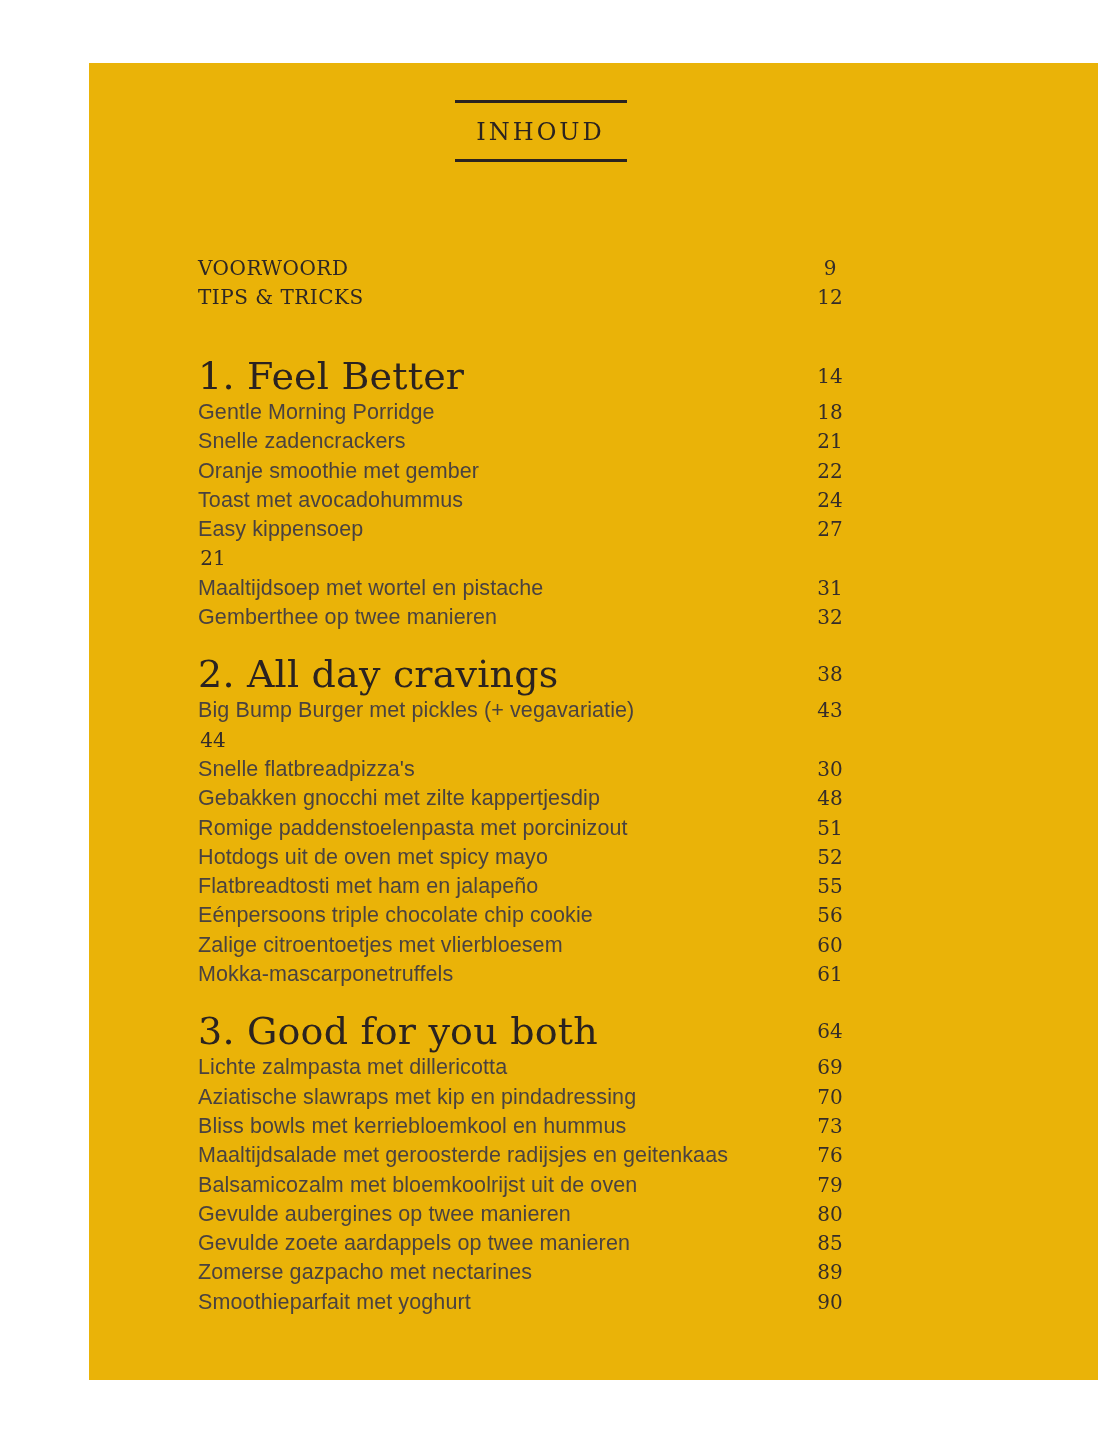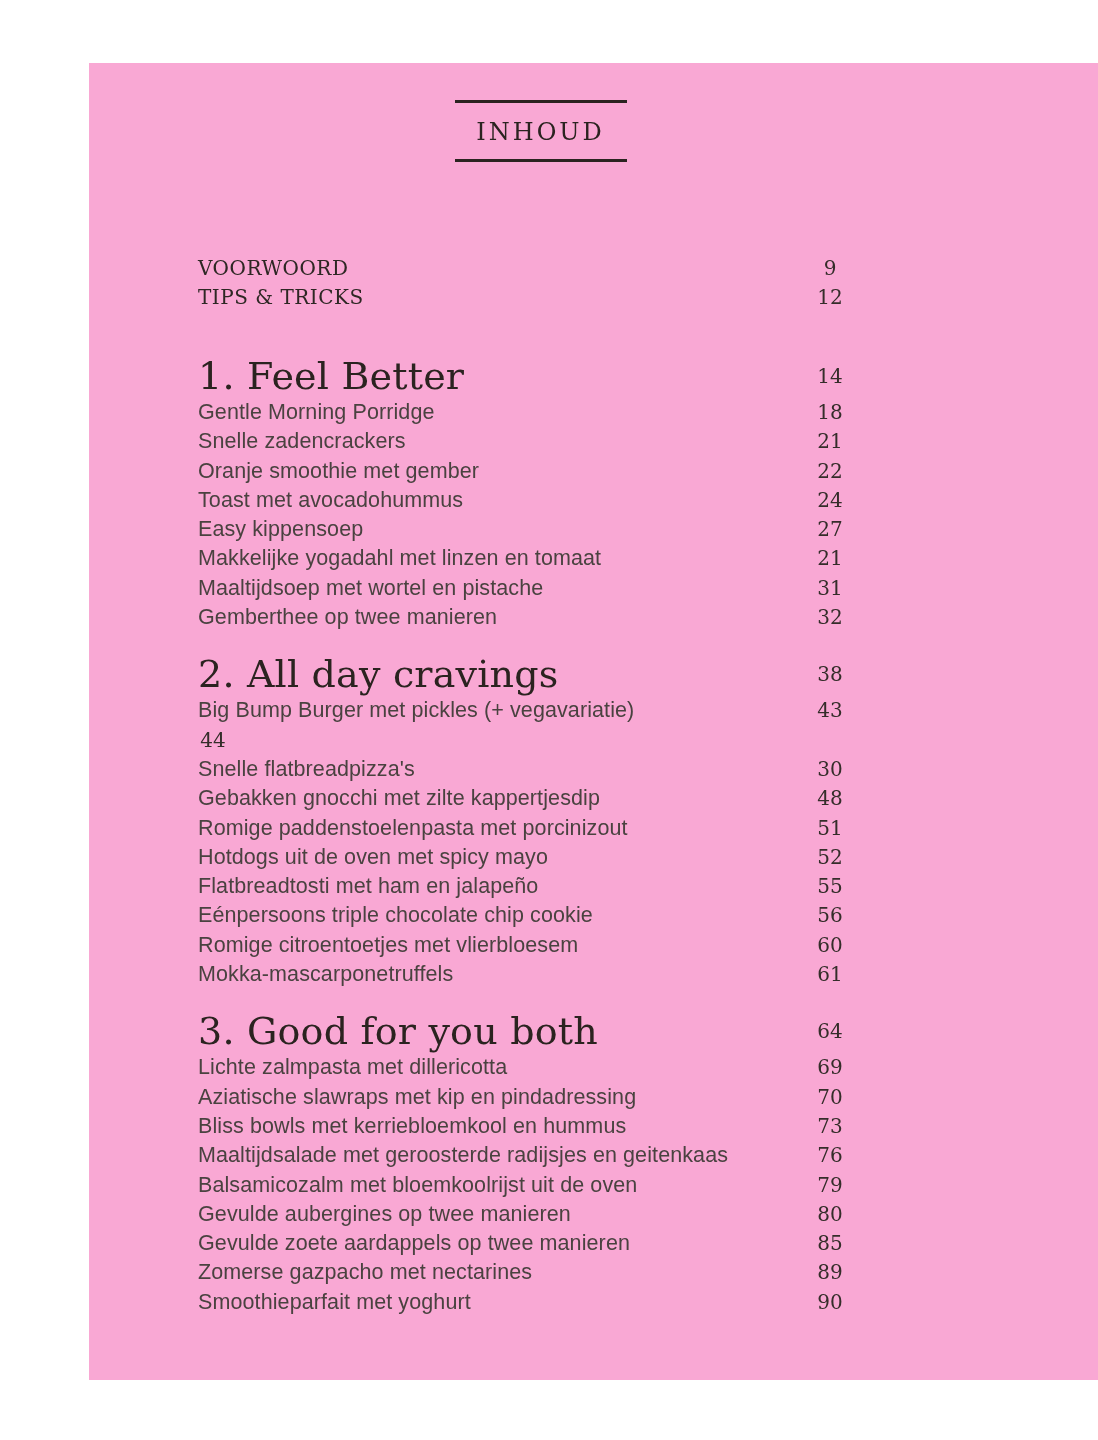"INHOUD" .page { background: #f9a8d4 -> #eab308 }
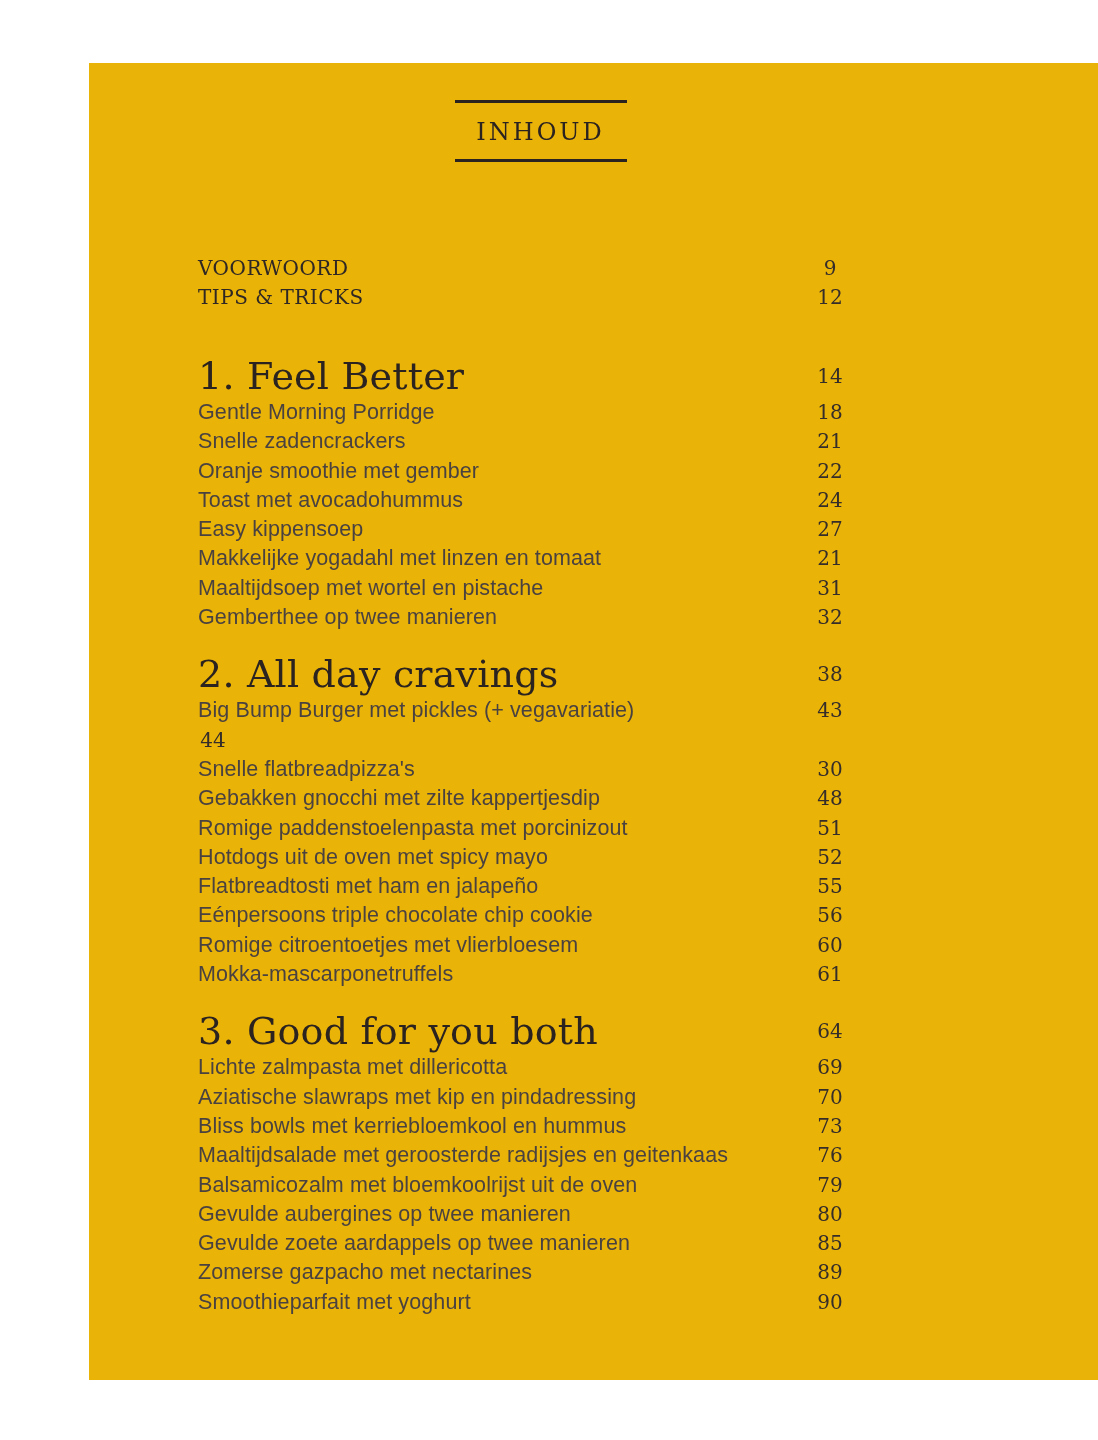"Makkelijke yogadahl met linzen en" span.entry-label { html: <span>Makkelijke yogadahl met linzen en tomaat</span> -> none }
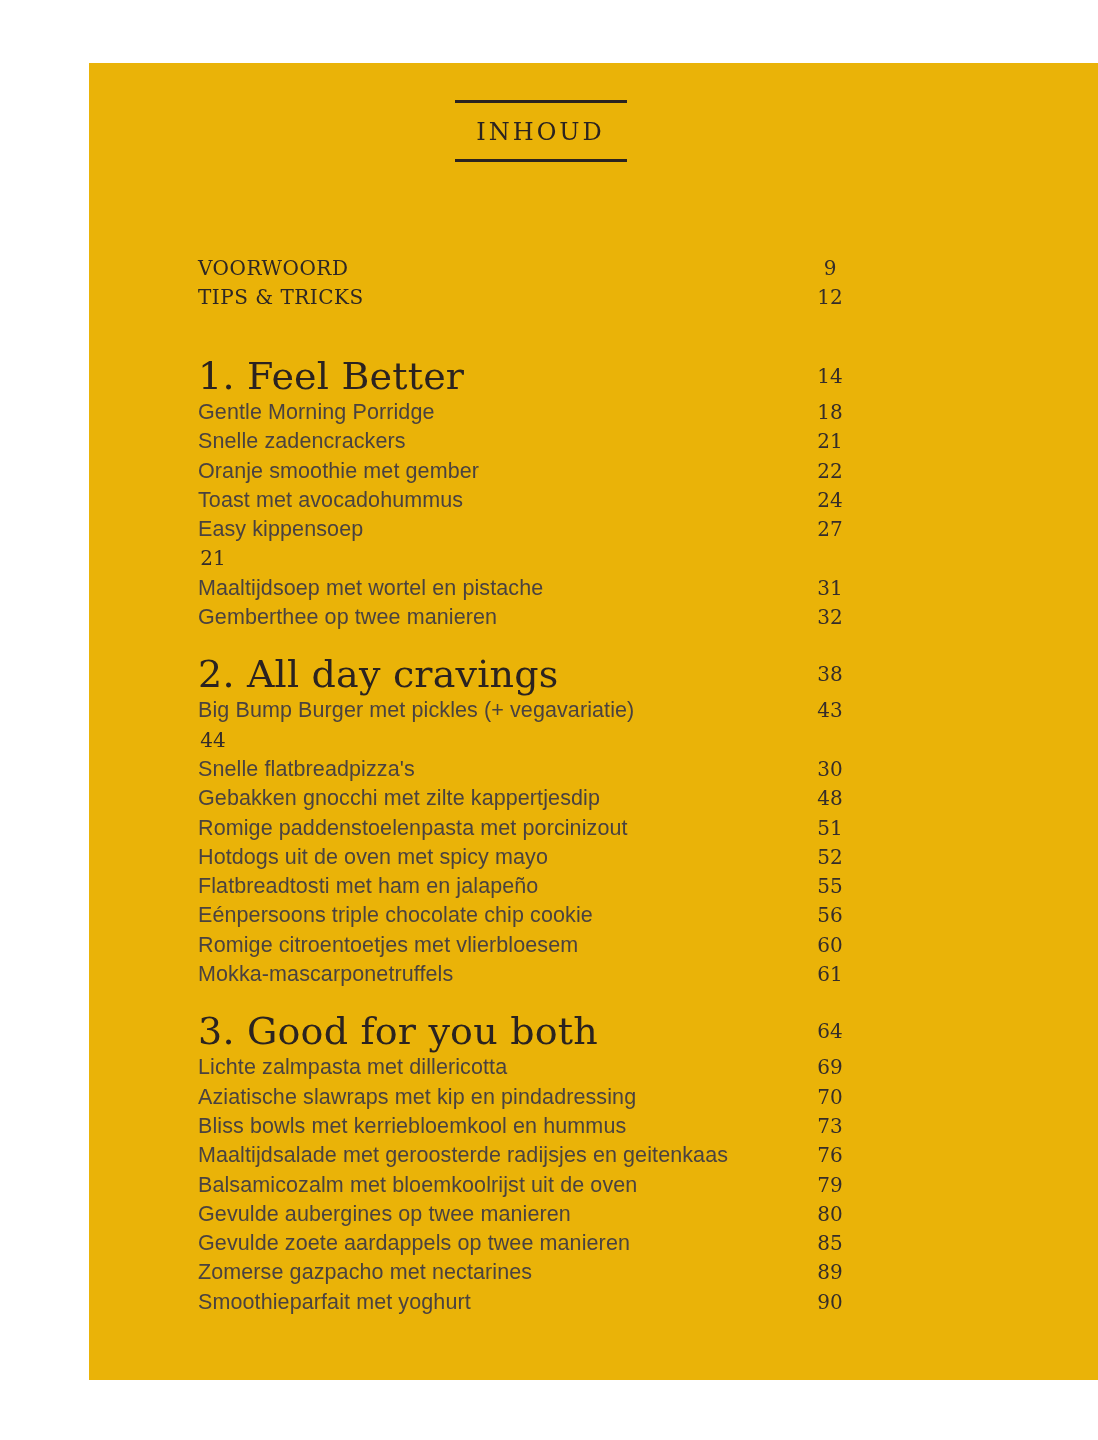"Romige citroentoetjes met vlierbloesem" span.entry-label { text: Romige -> Zalige }
